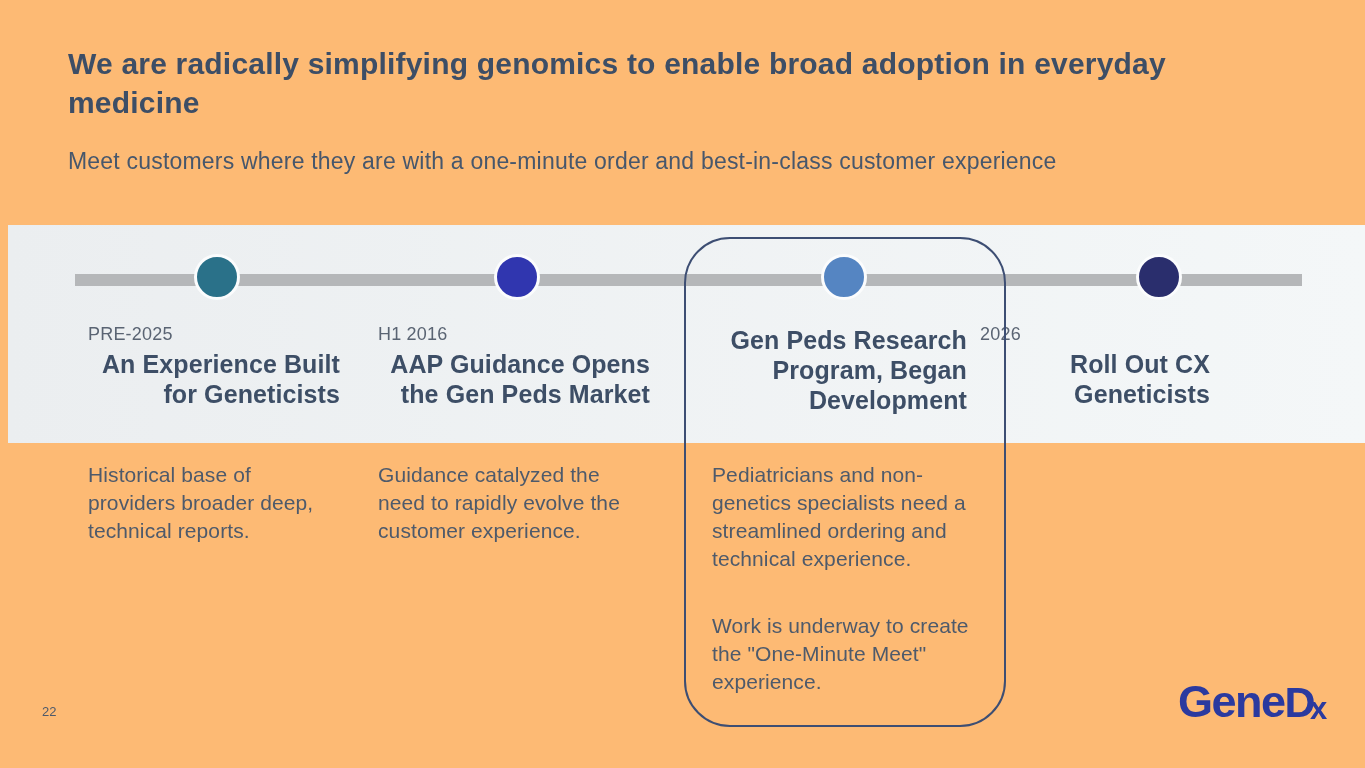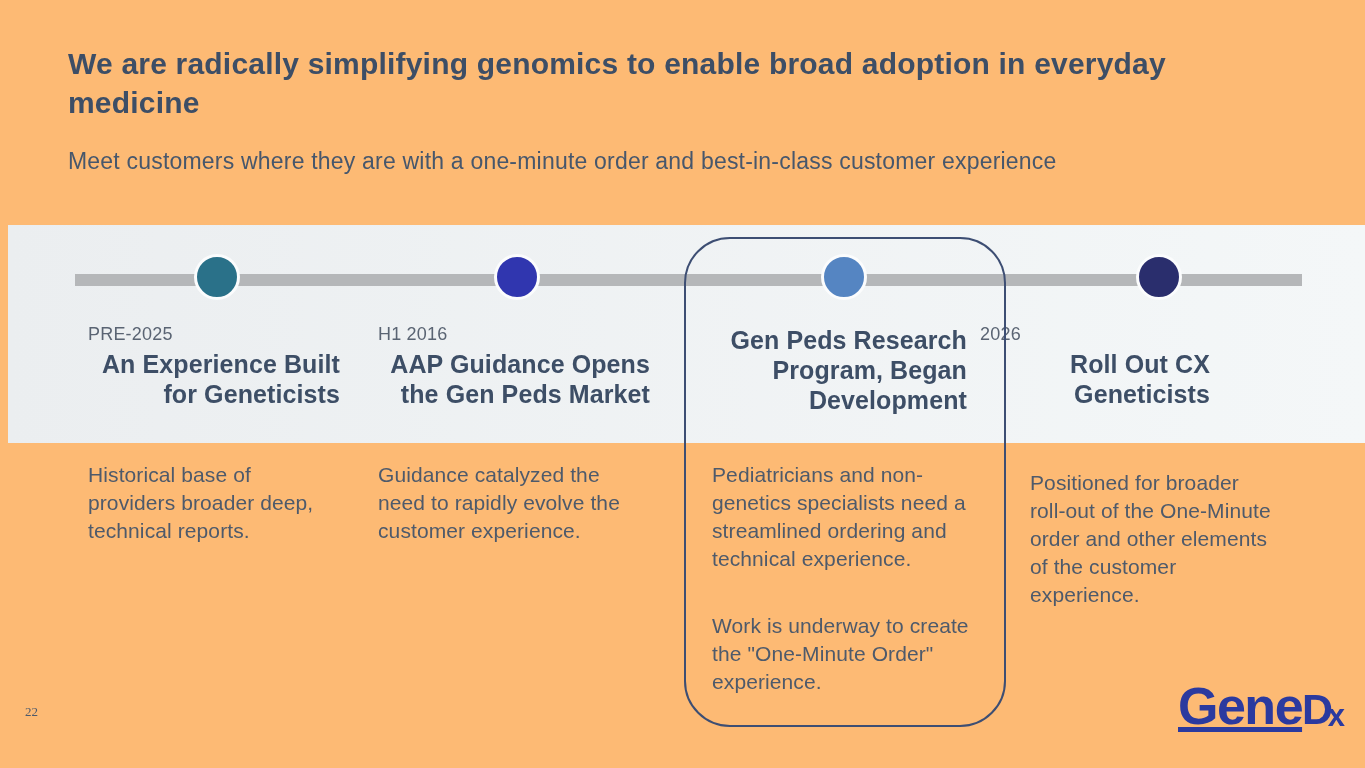"Positioned for broader roll-out of" div.col-body { html: <div> <p>Positioned for broader roll-out of the One-Minute order and other elements of the customer experience.</p> </div> -> none }
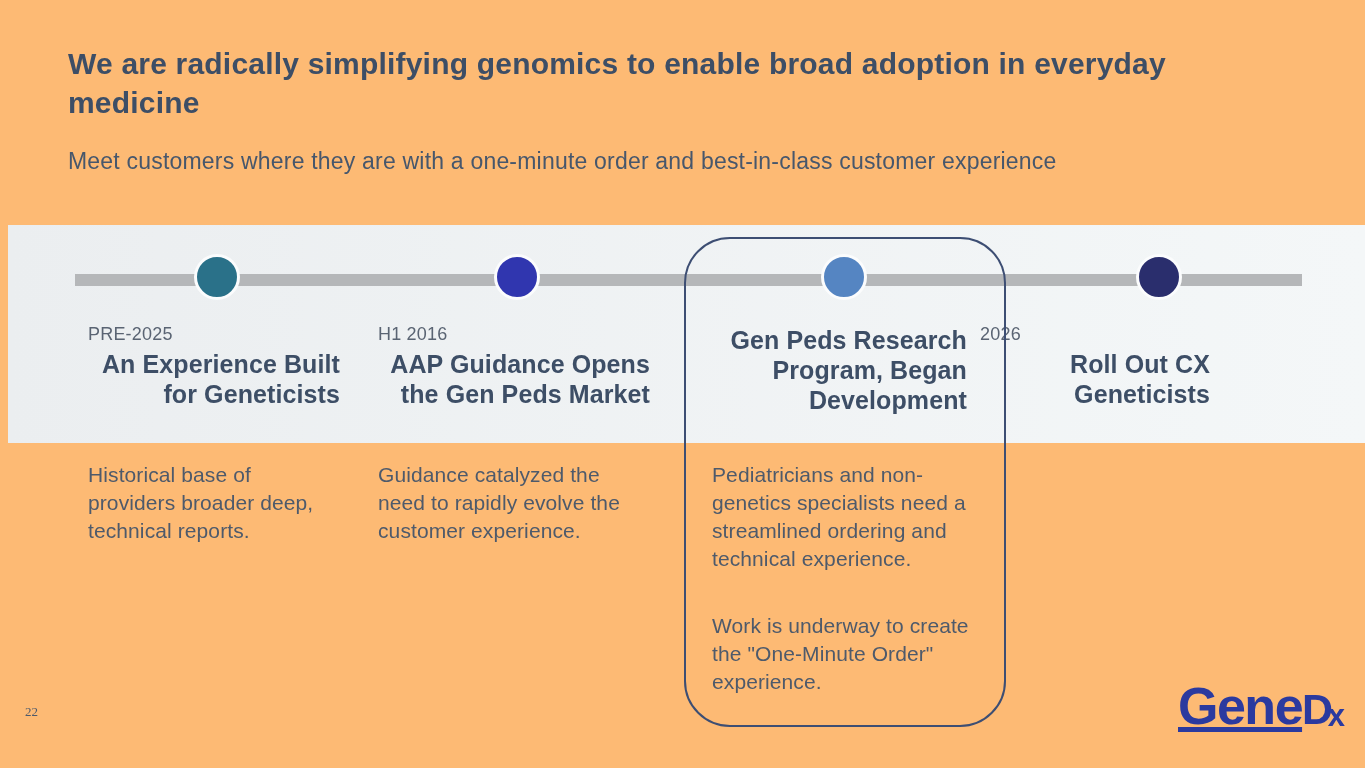"Work is underway to create" p { text: Order -> Meet }
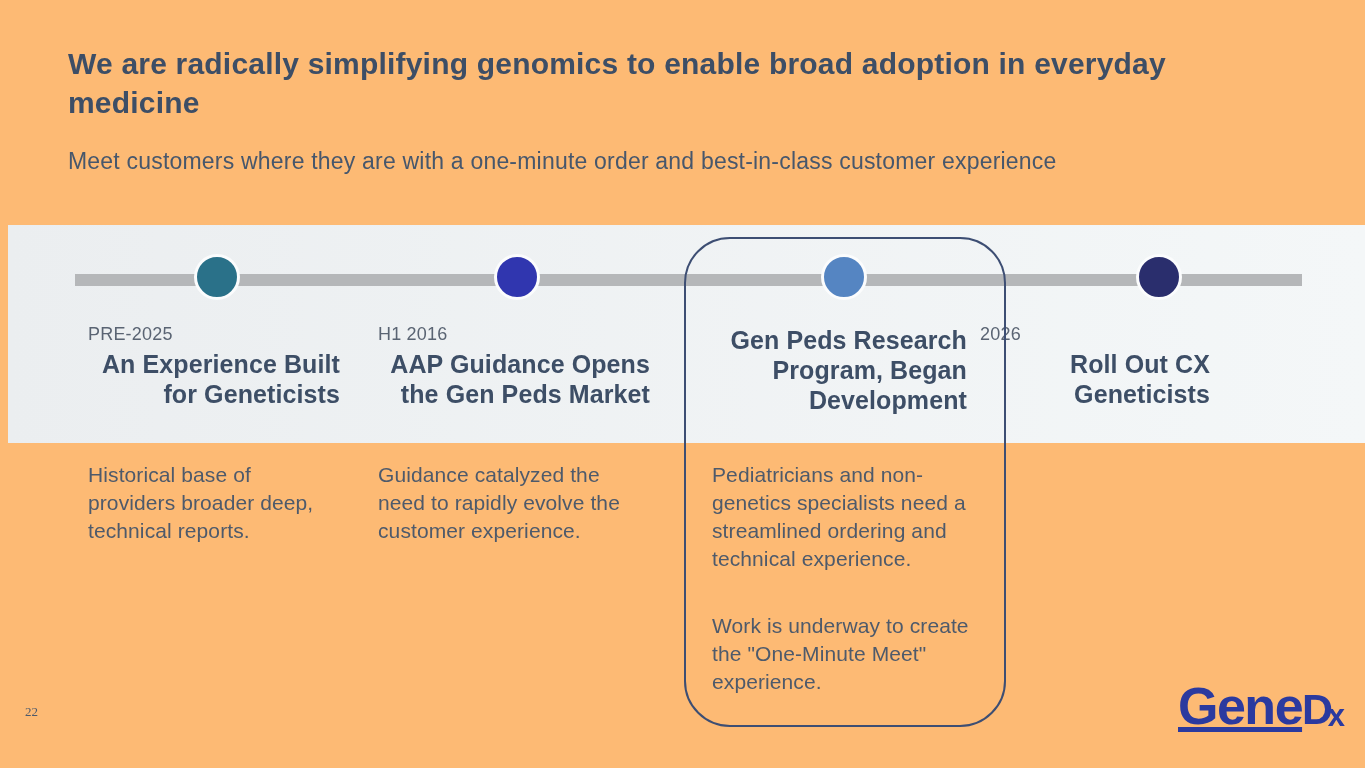"22" .page-number { font-family: Liberation Serif, serif -> none; left: 25px -> 42px }
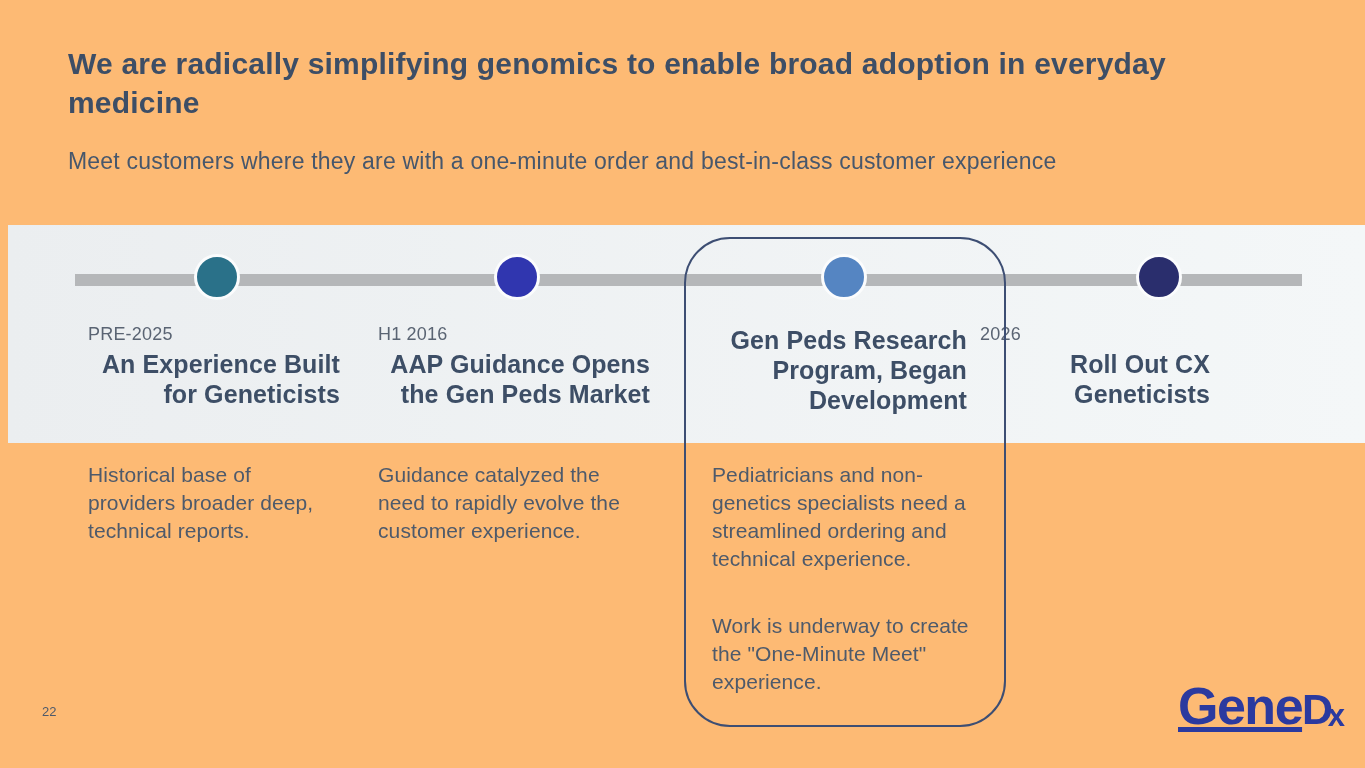"Gene" .logo .logo-gene { font-size: 52px -> 45px; text-decoration: underline -> none }
